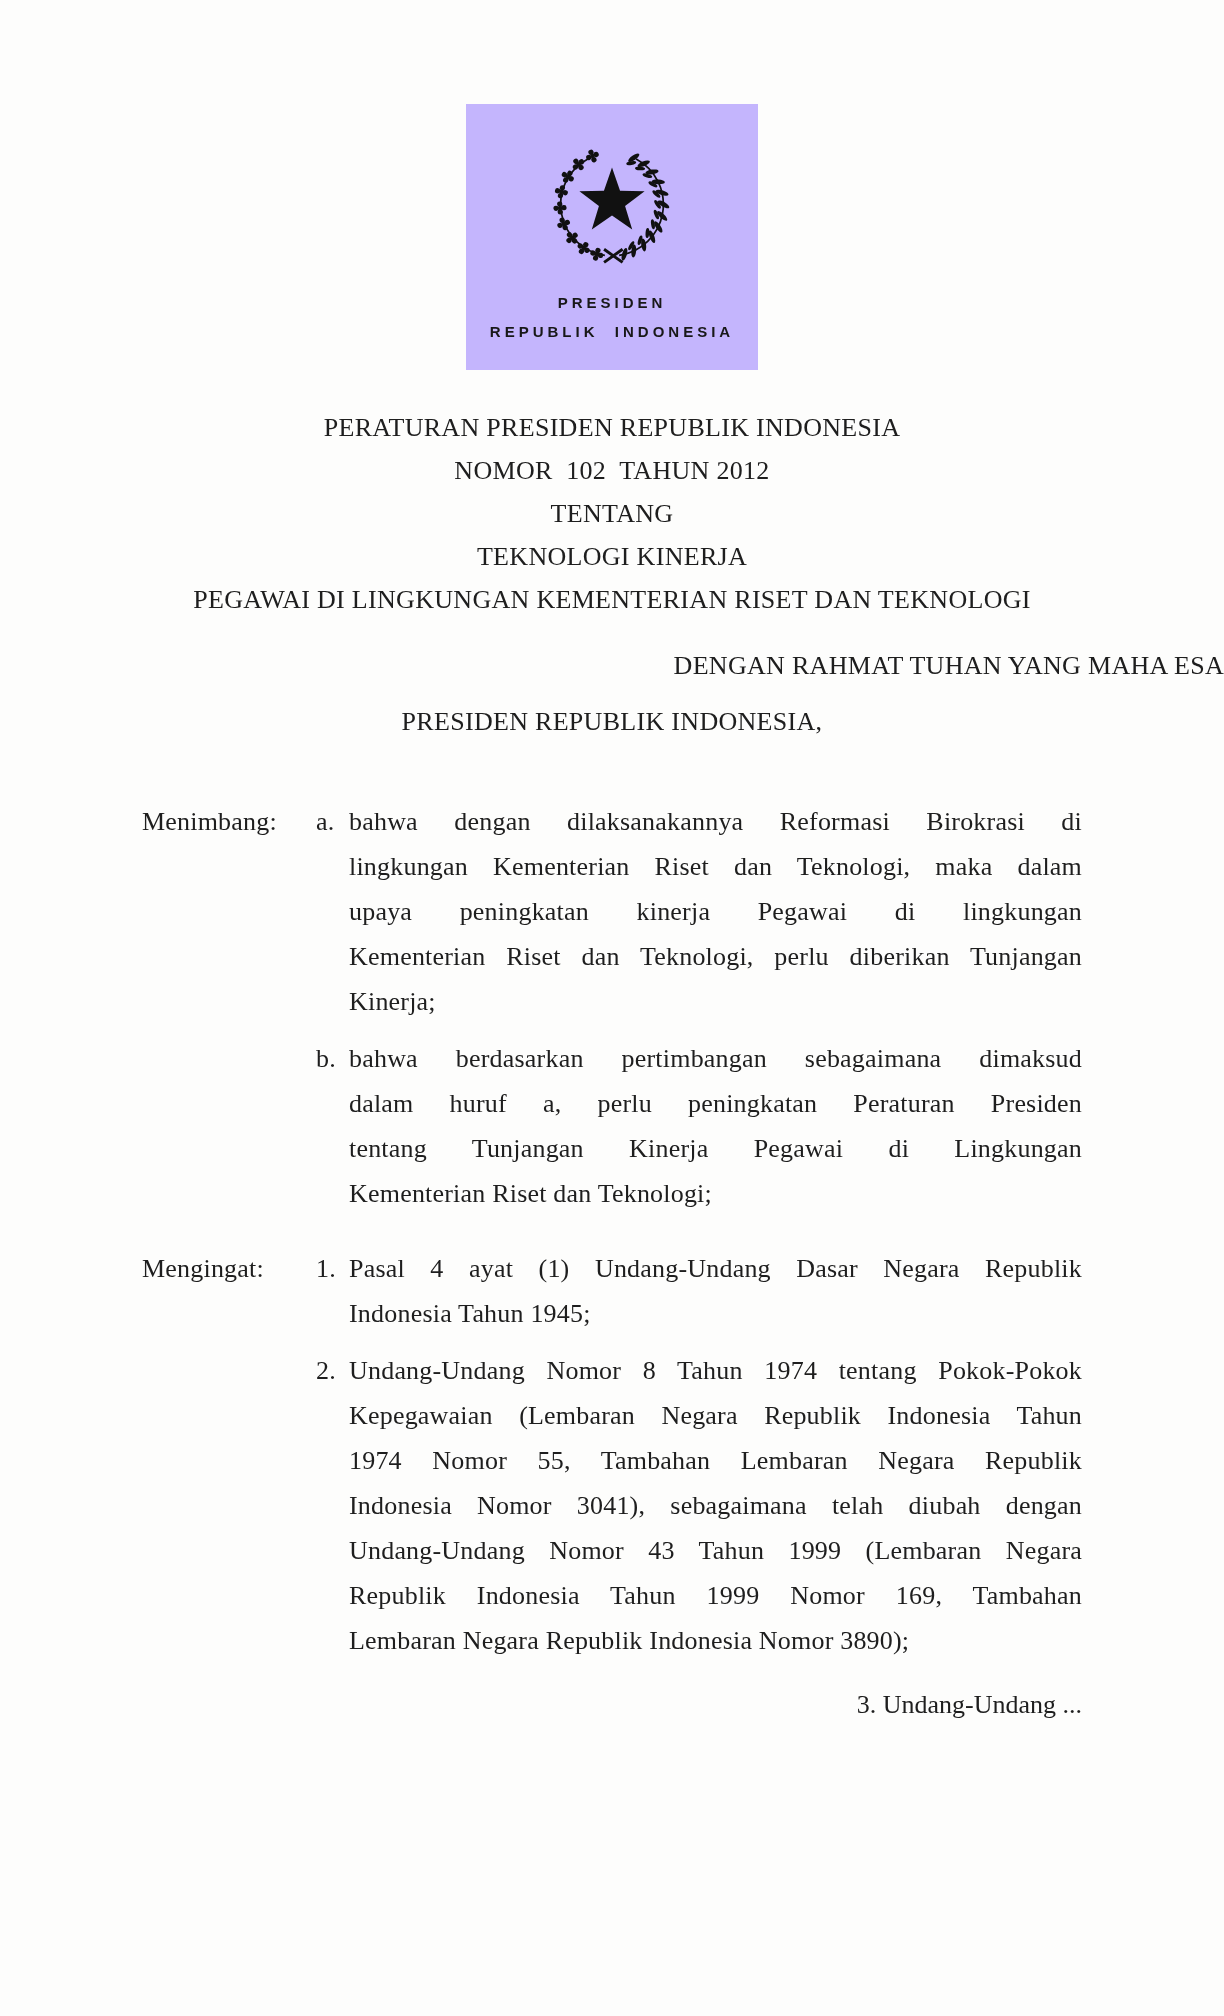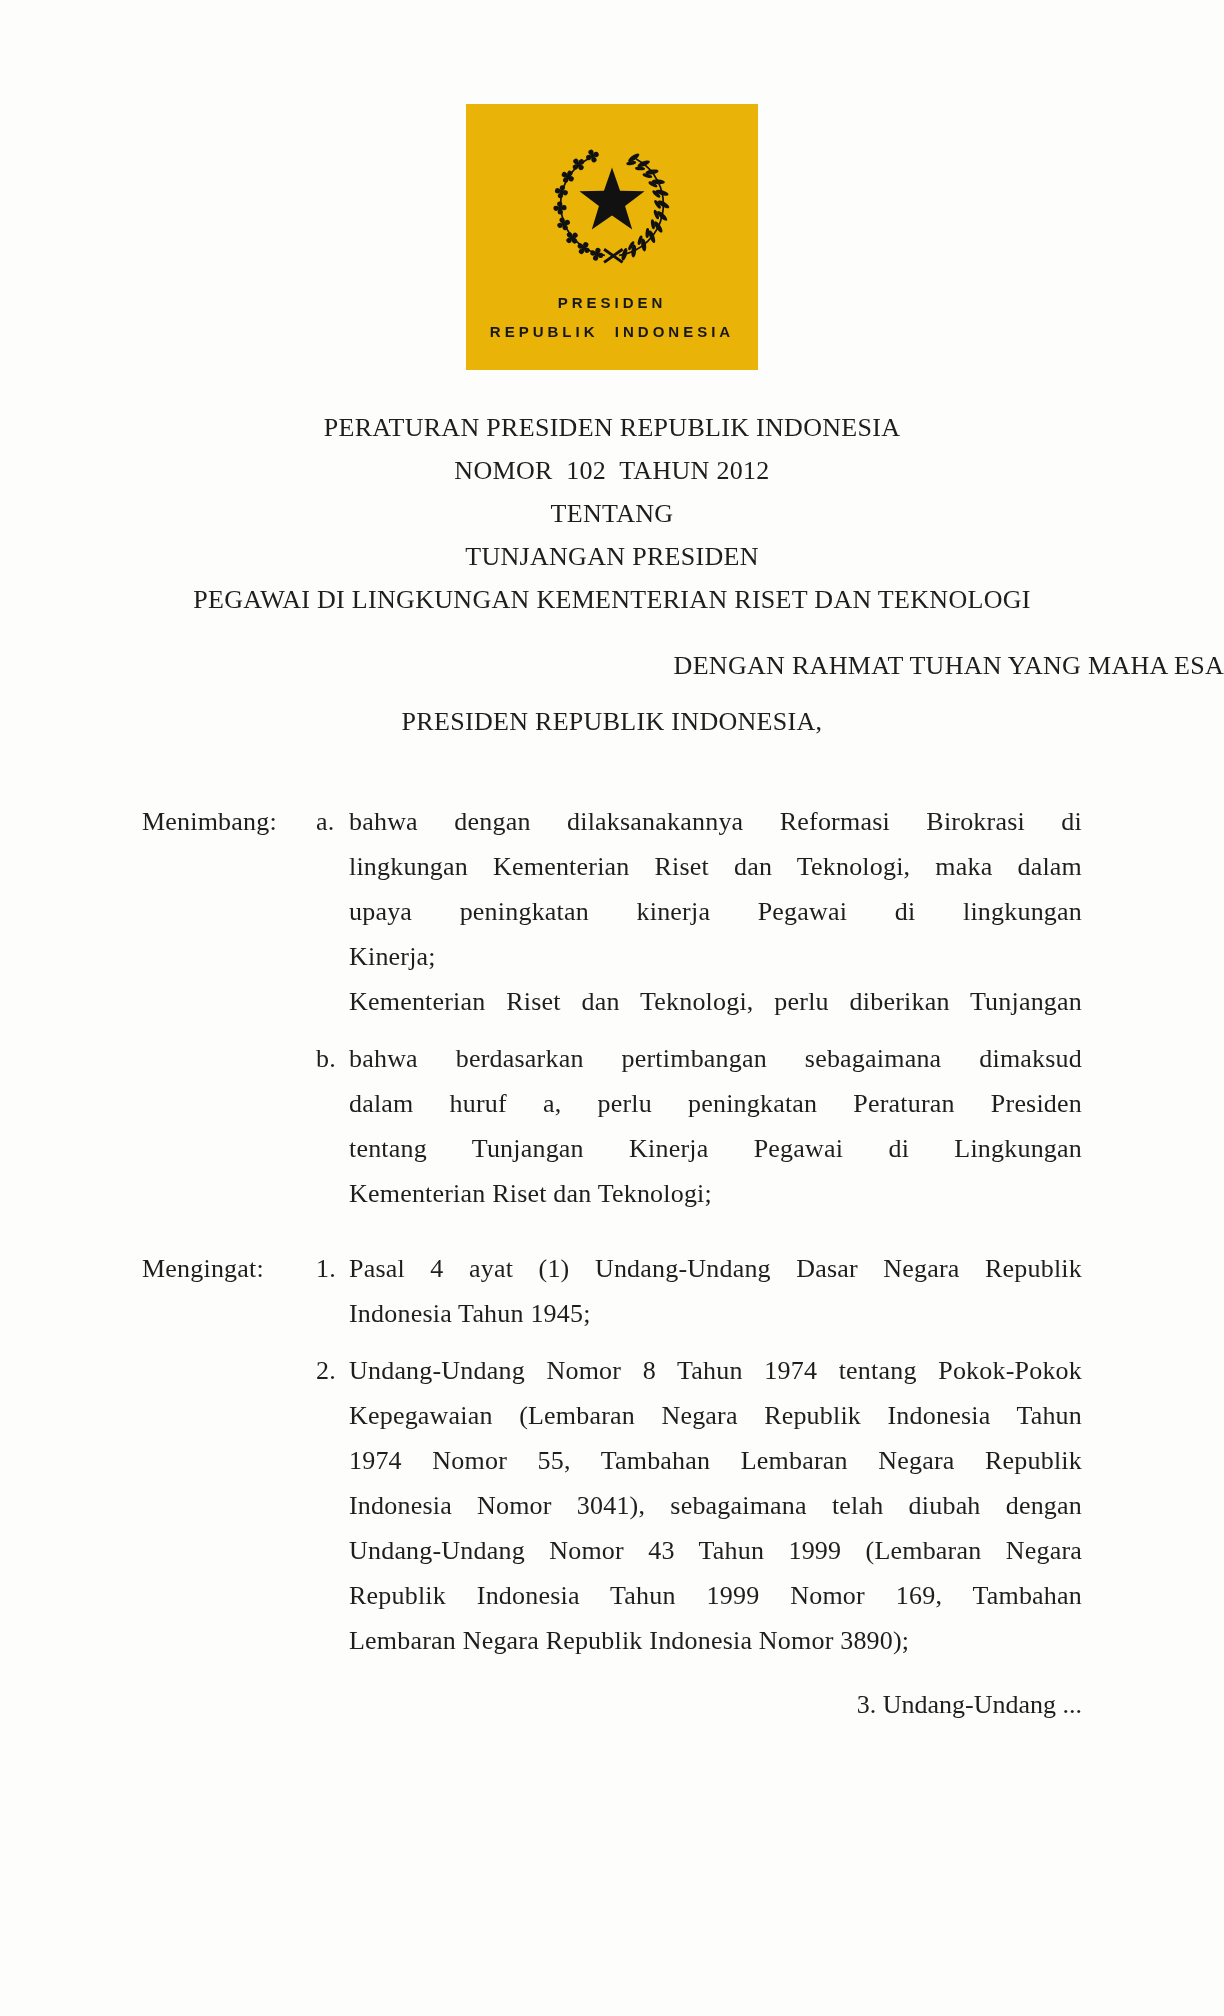"PRESIDEN" .scanbox { background: #eab308 -> #c4b5fd }
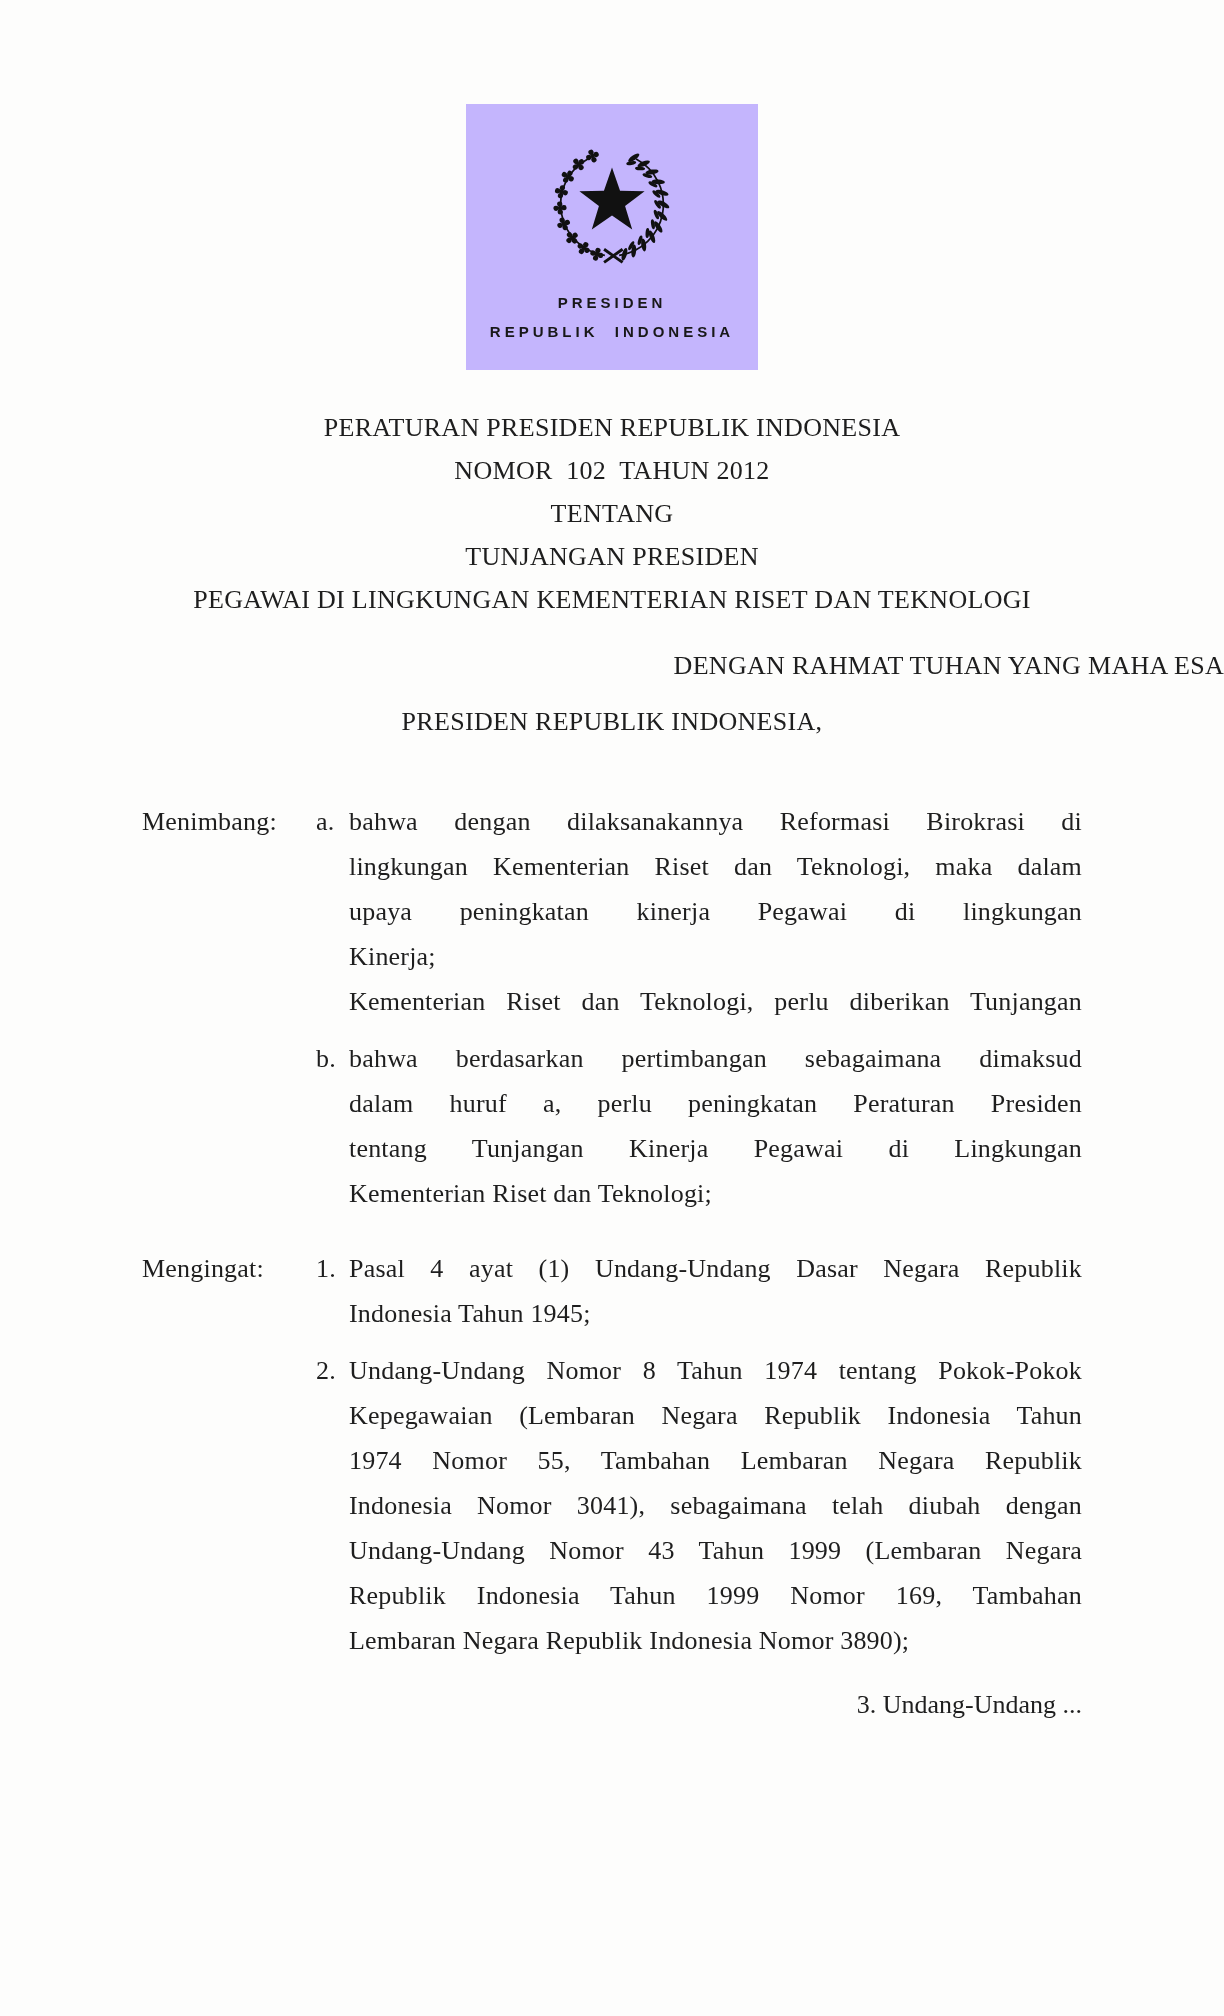"TUNJANGAN PRESIDEN" div.title-line { text: TUNJANGAN PRESIDEN -> TEKNOLOGI KINERJA }
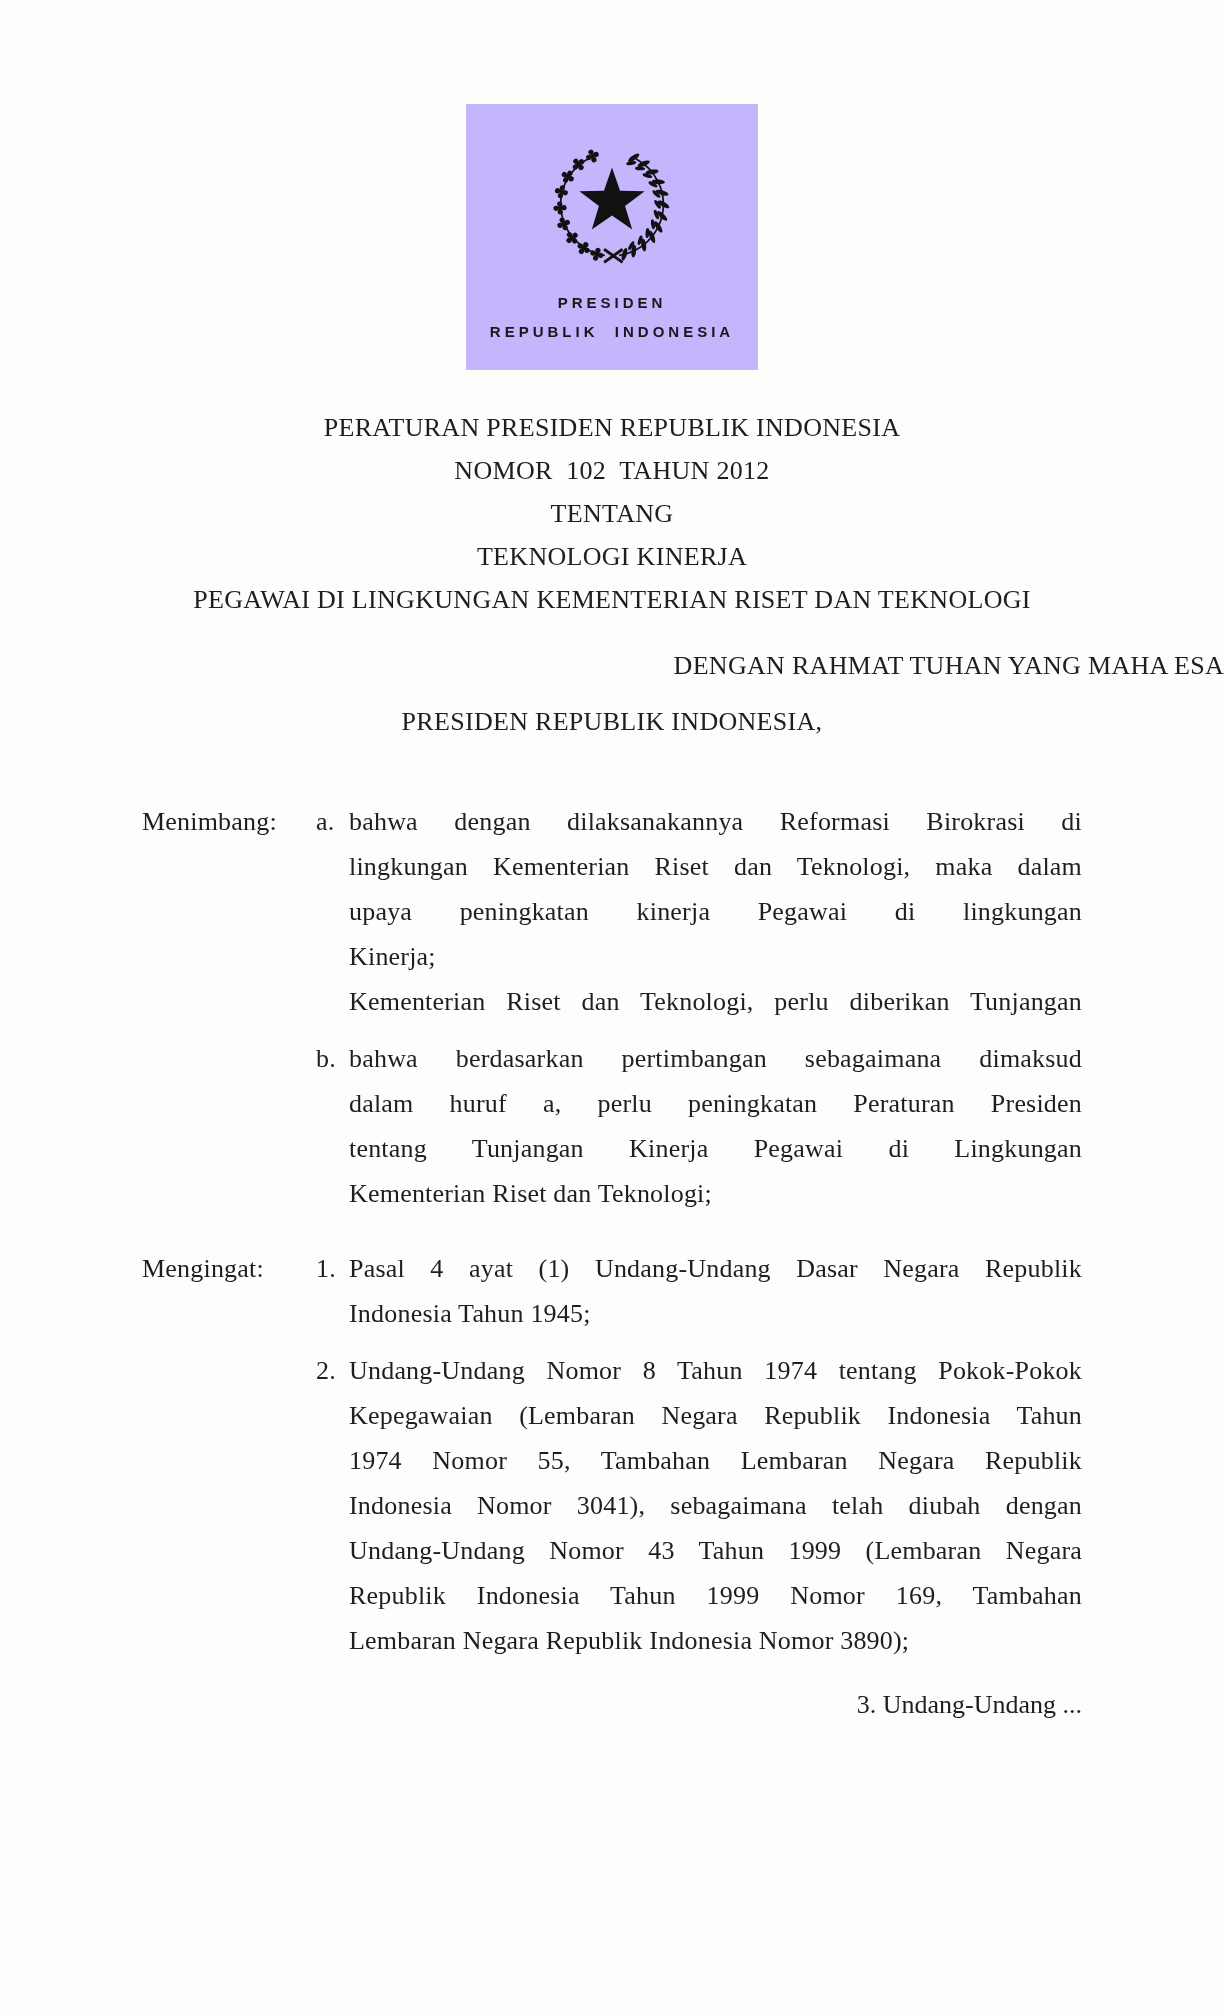"Kinerja;" div.line { order: before "Kementerian Riset dan Teknologi, perlu" -> after "Kementerian Riset dan Teknologi, perlu" }
